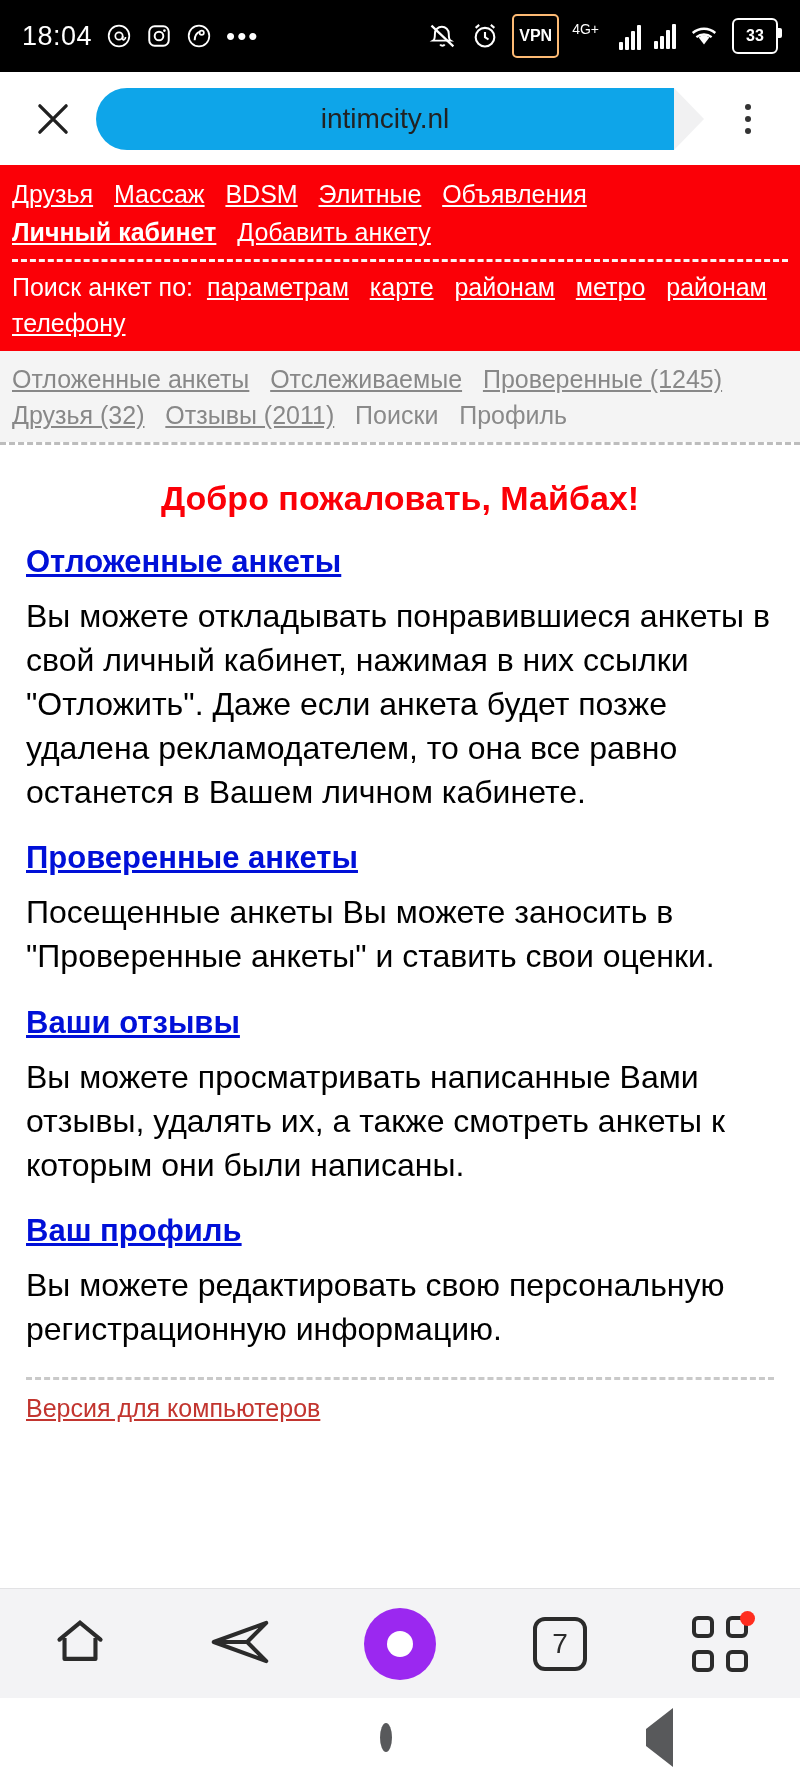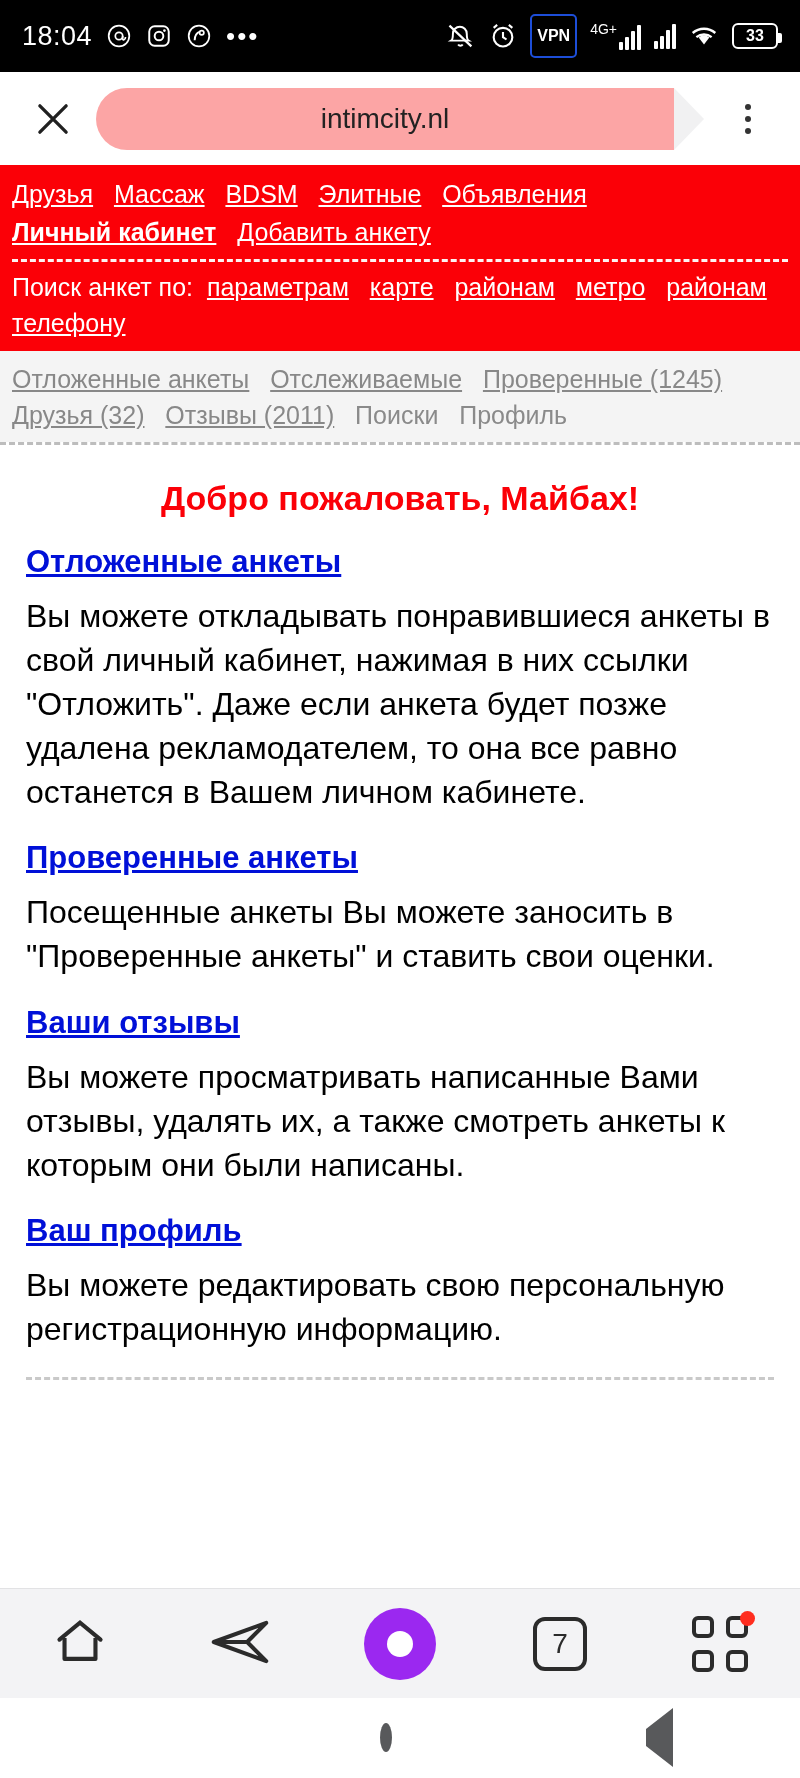"VPN" .vpn-box { border: 2px solid #1d4ed8 -> 2px solid #fdba74 }
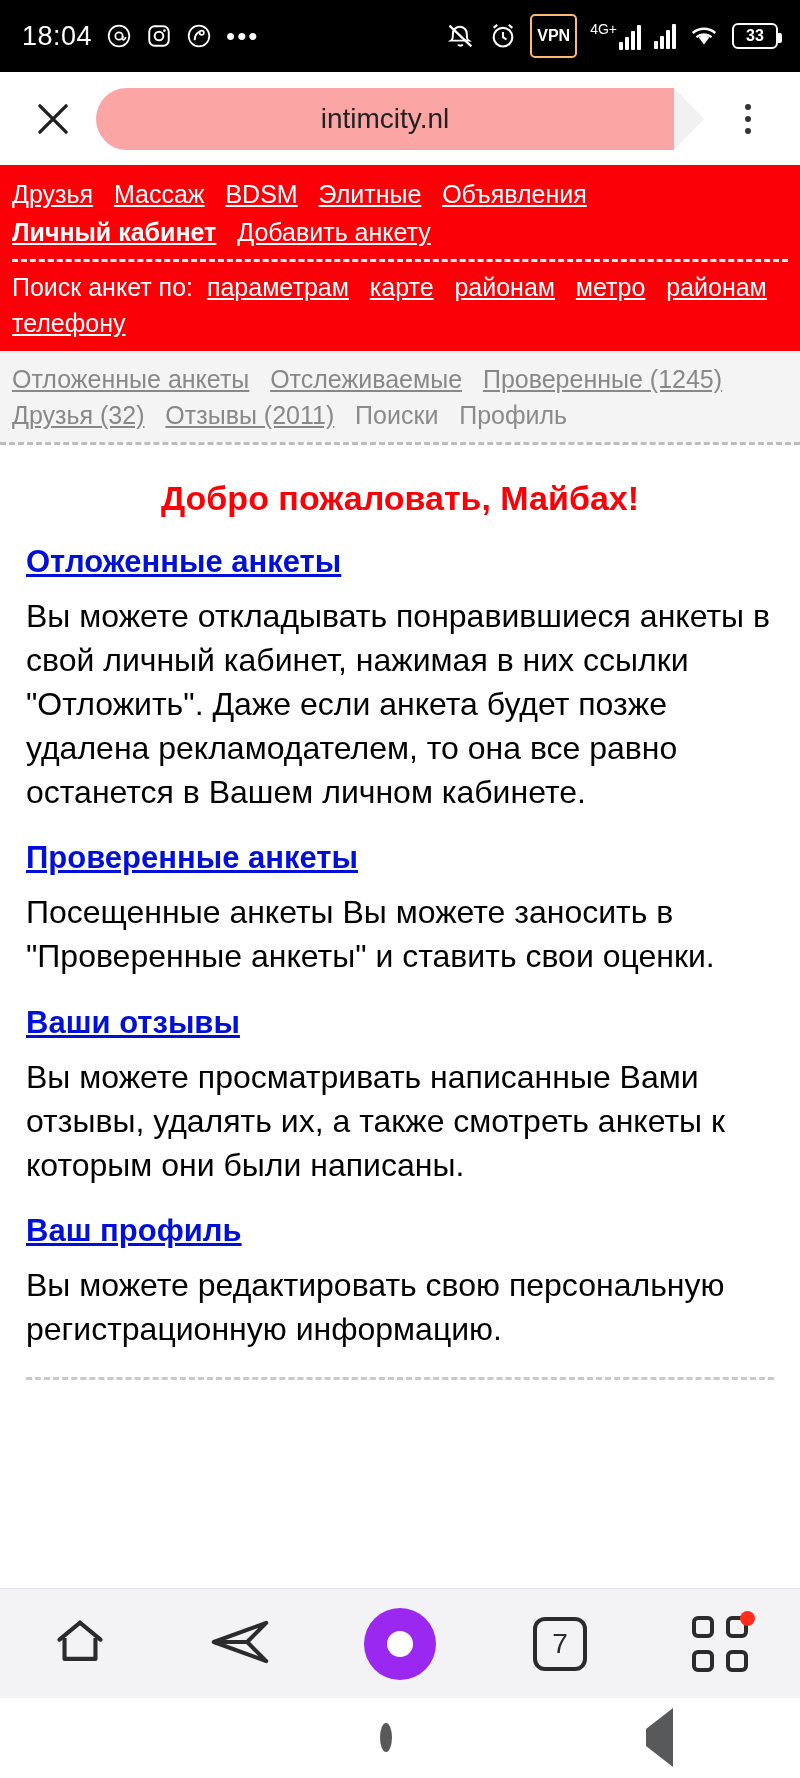"4G+" .net4g { gap: 2px -> 20px }
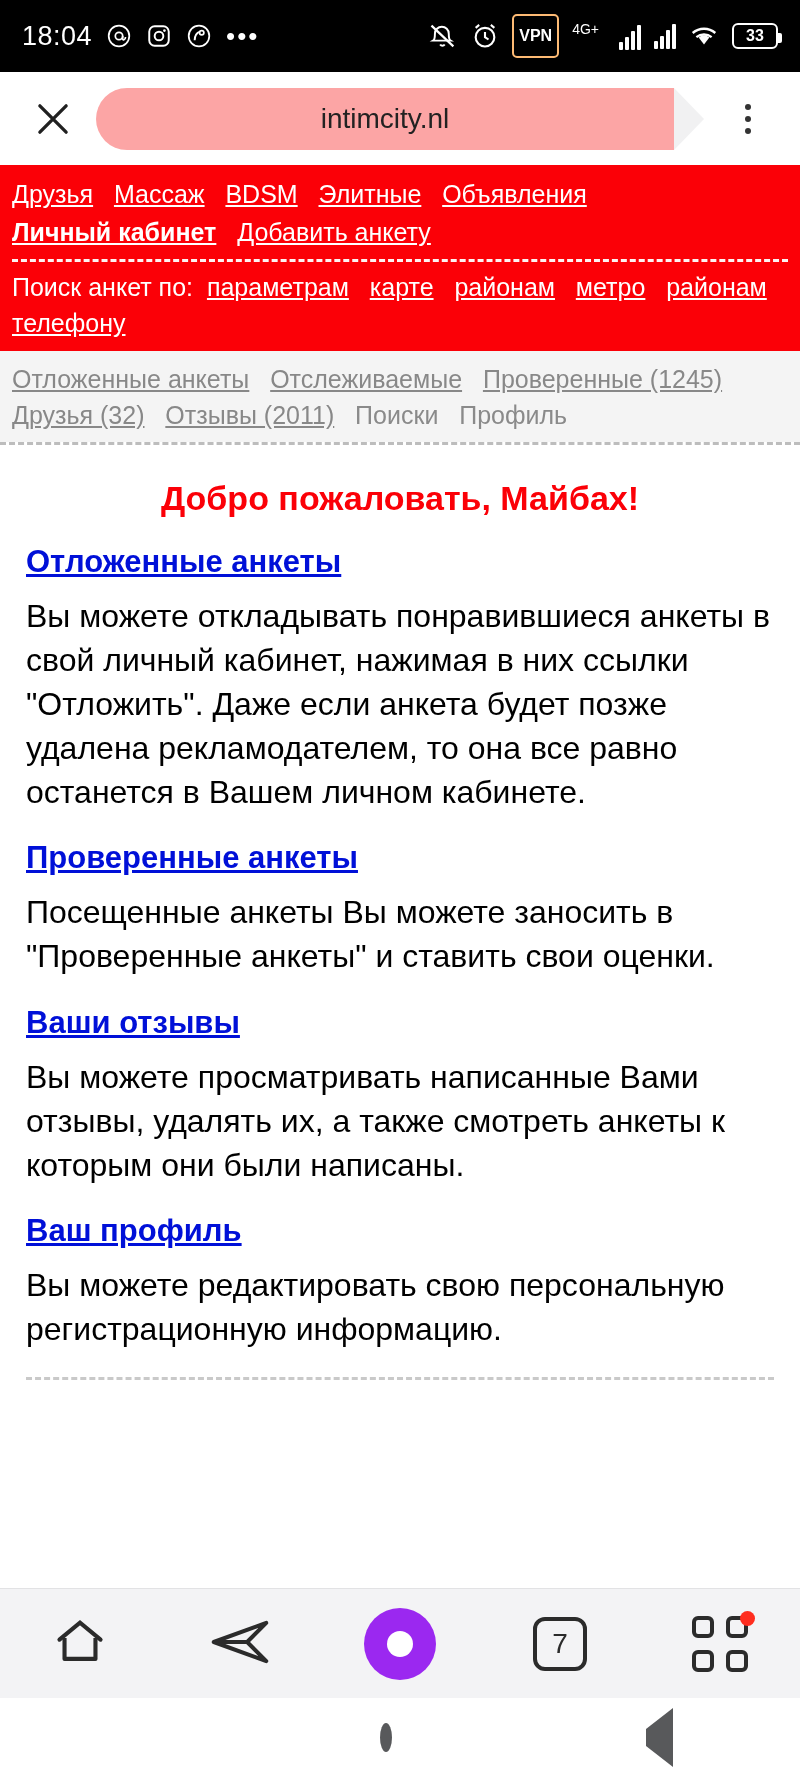"33" .batt { height: 26px -> 36px }
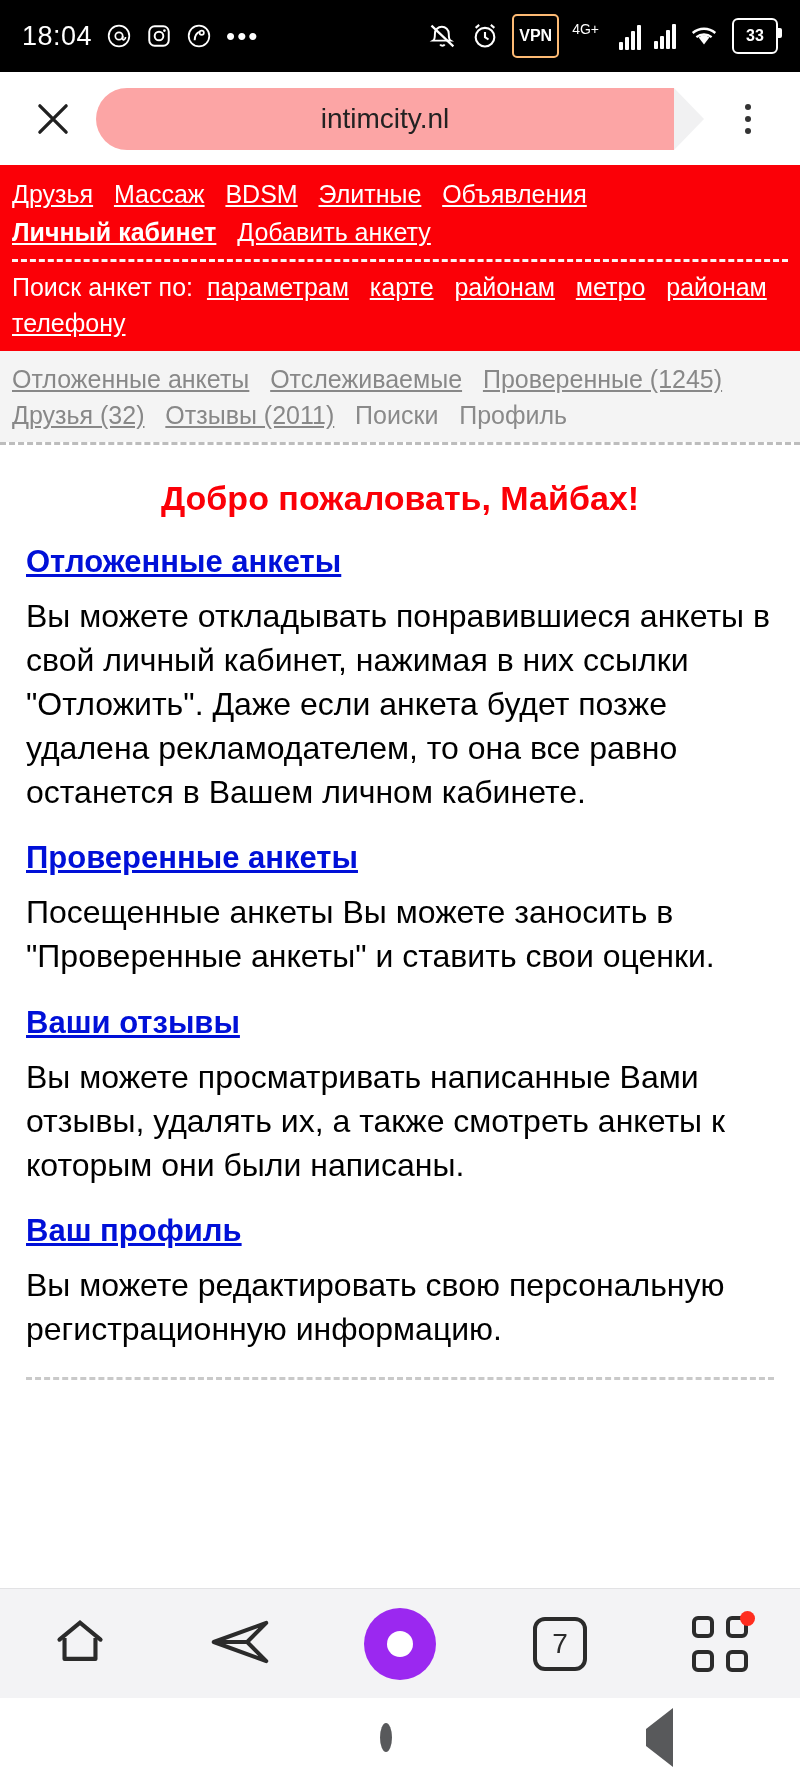"intimcity.nl" .urlbar { background: #fca5a5 -> #0ea5e9 }
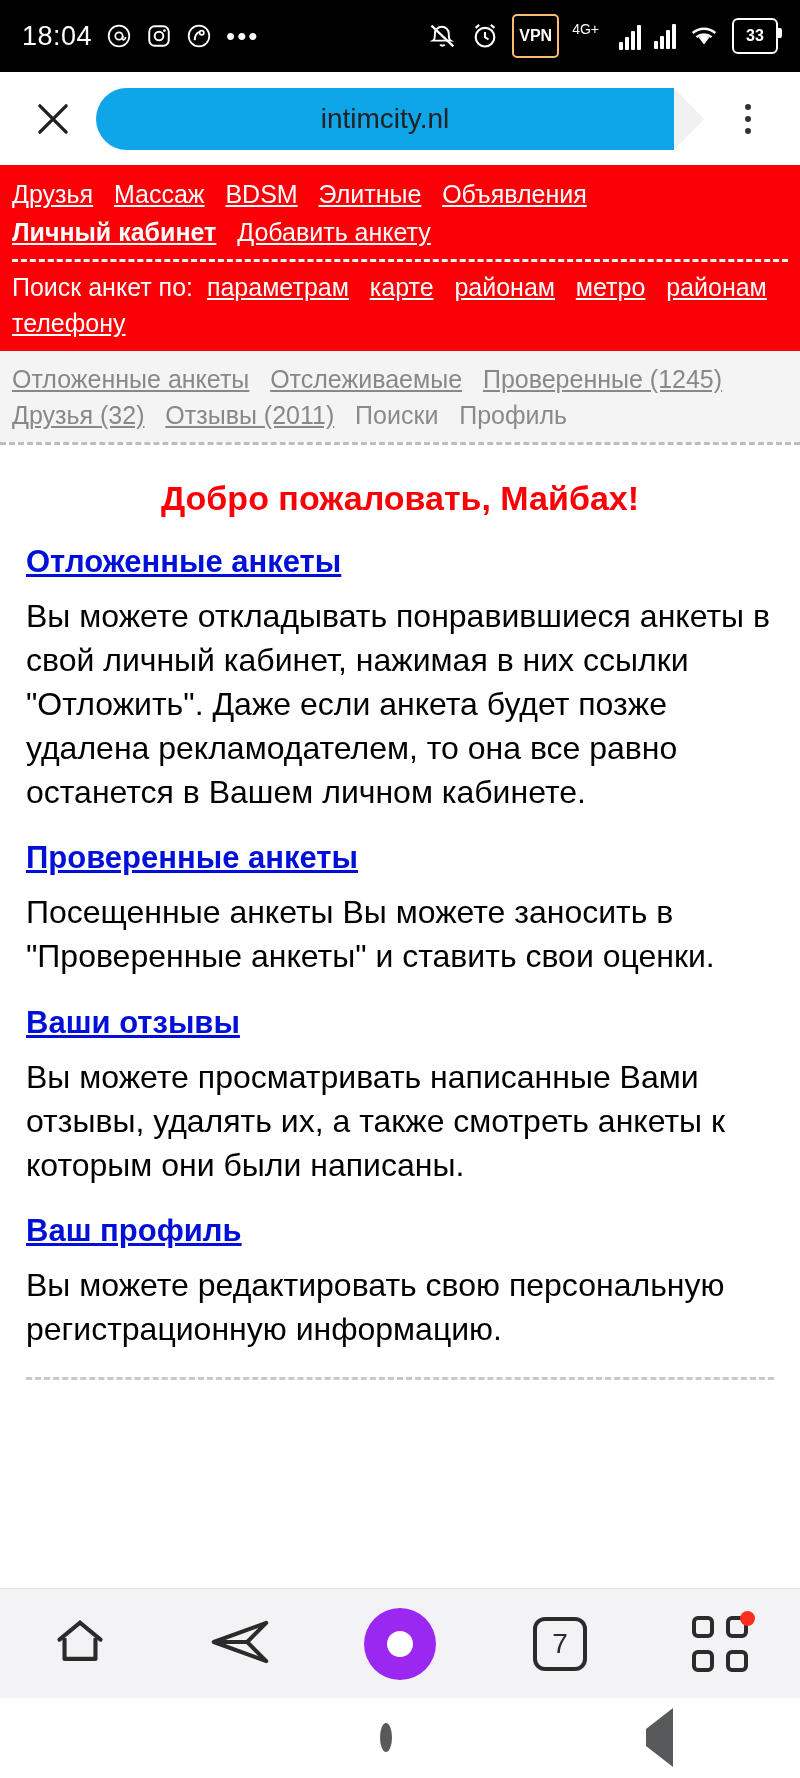"Версия для компьютеров" a.deskver { html: none -> <a>Версия для компьютеров</a> }
